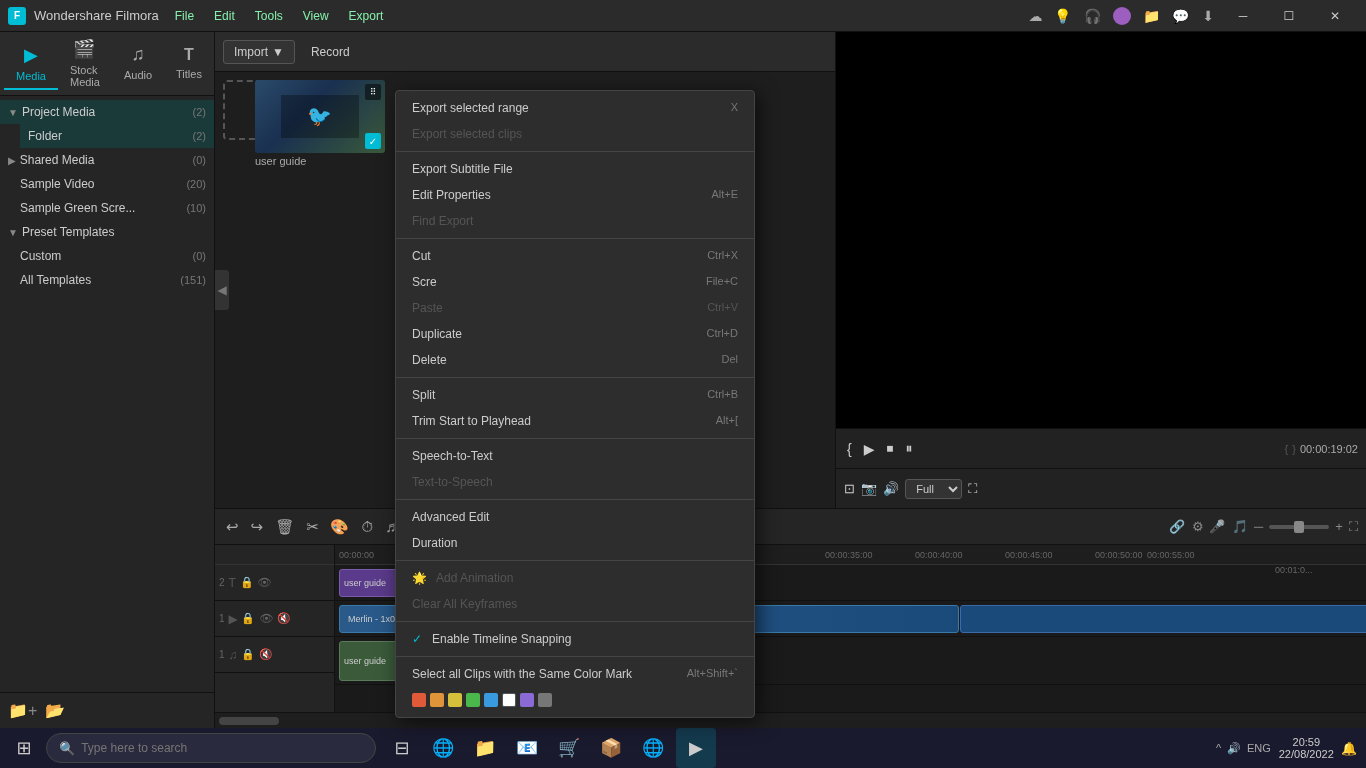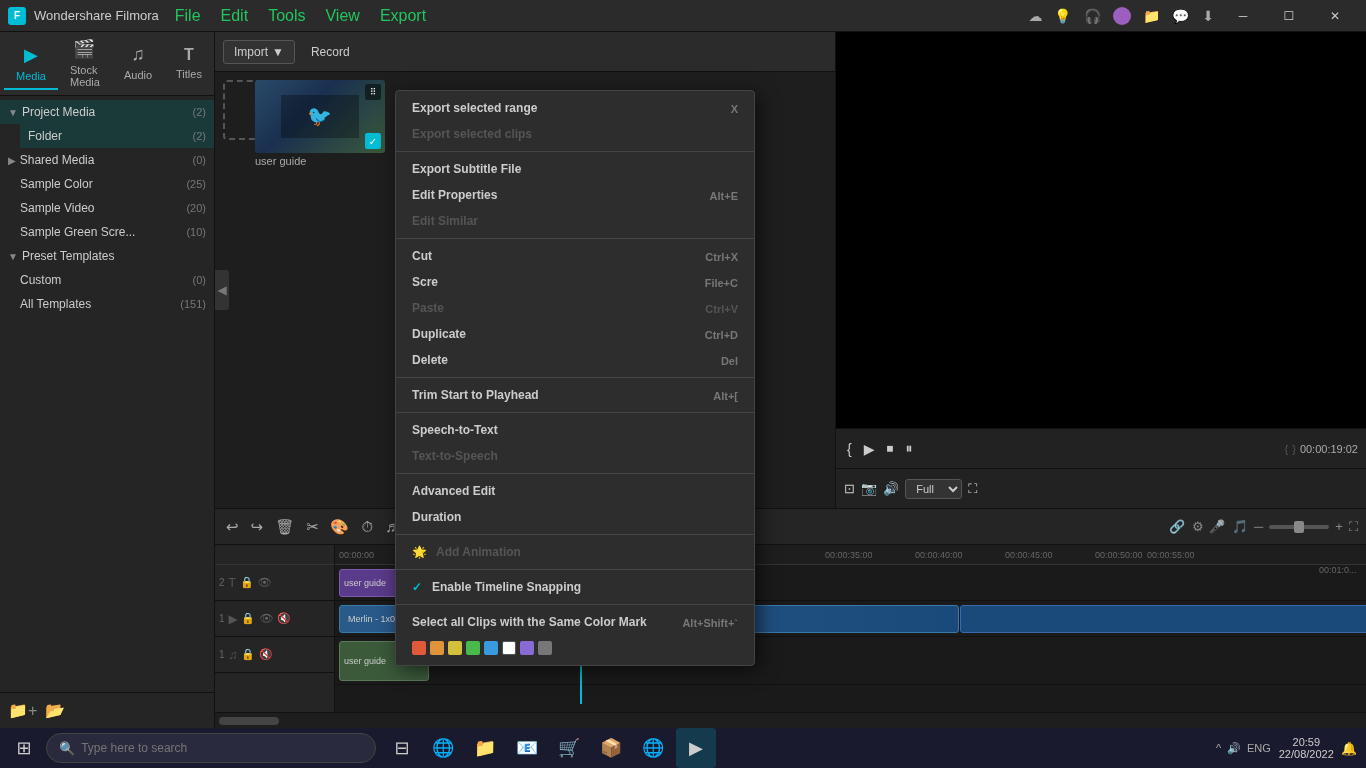"File" #titlebar-menu span { color: #22c55e -> #86efac; font-size: 16px -> 12px }
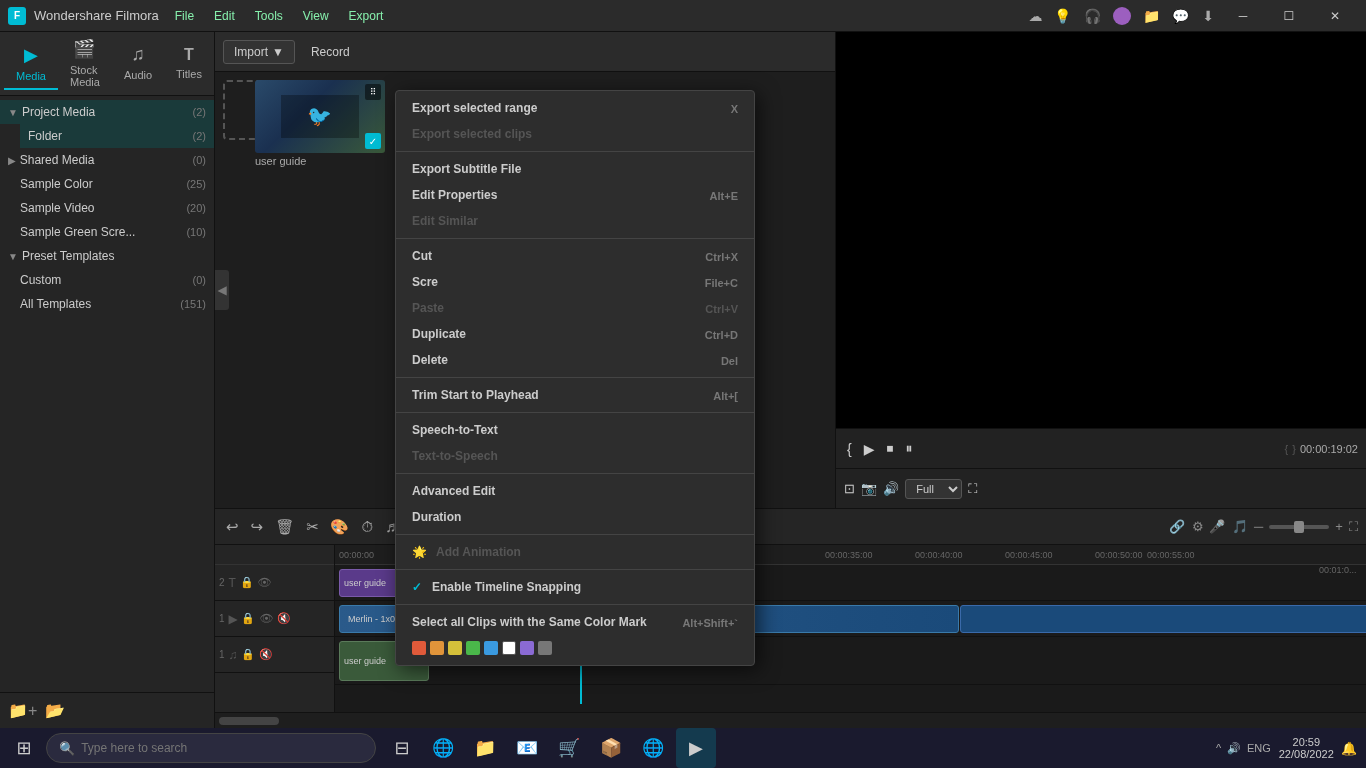"Export selected range" .cm-item { align-items: flex-end -> flex-start; font-weight: bold -> none }
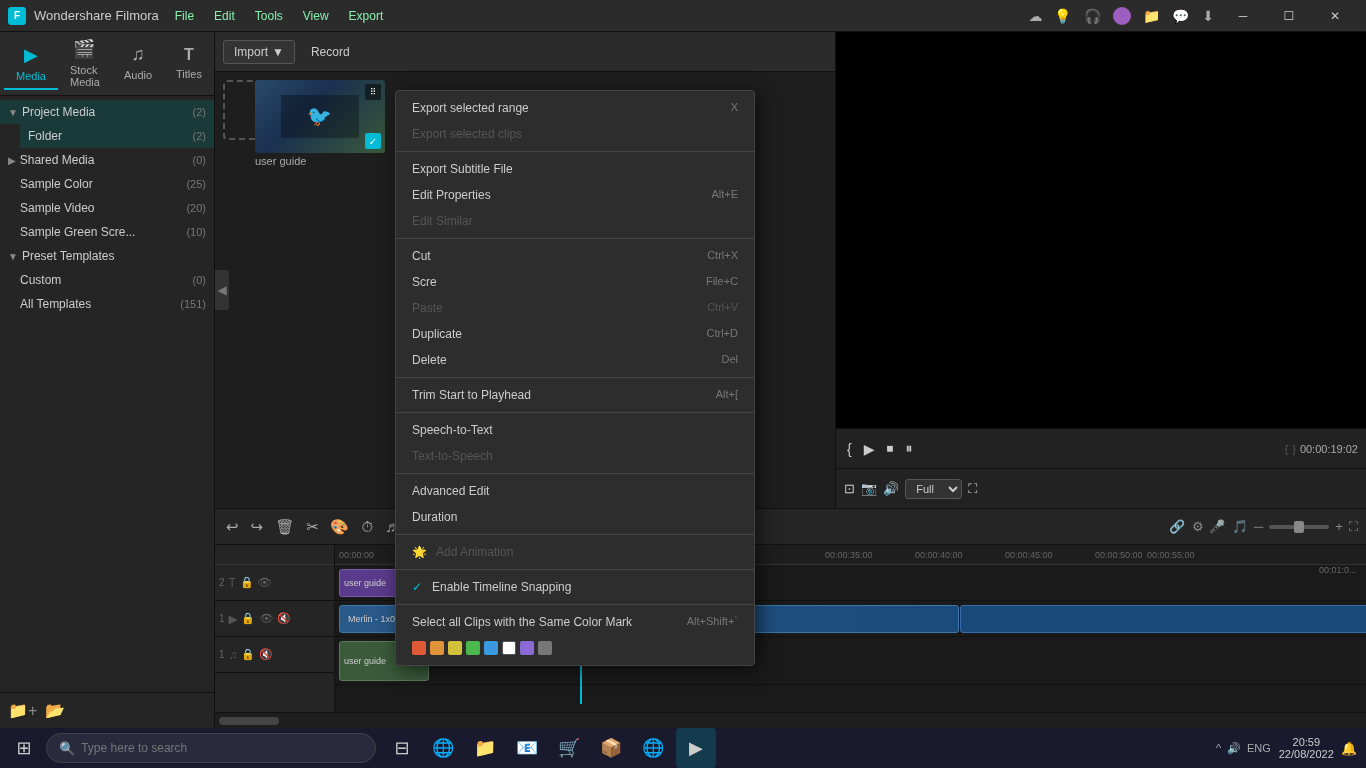"Sample Color" div.tree-item { html: <div> <span>Sample Color</span> <span>(25)</span> </div> -> none }
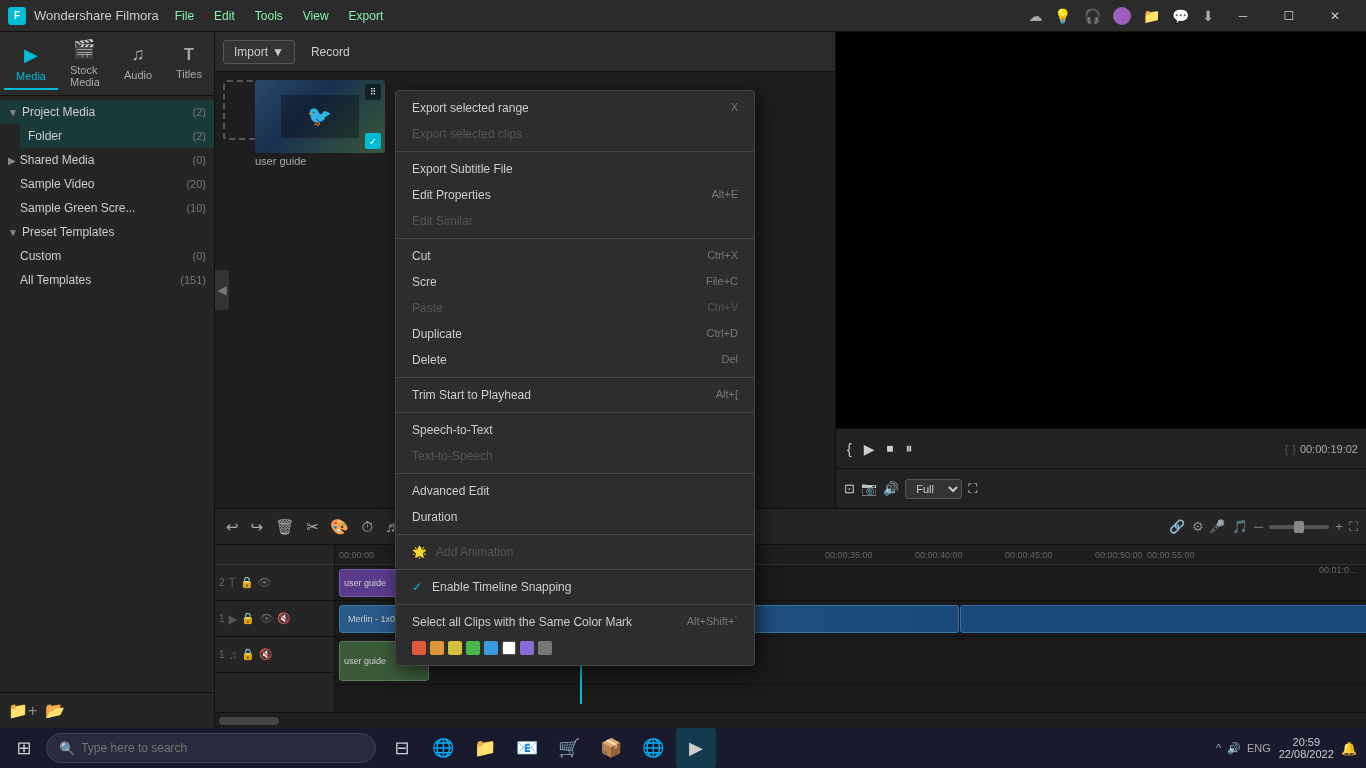"Edit Similar" span.cm-label { text: Edit Similar -> Find Export }
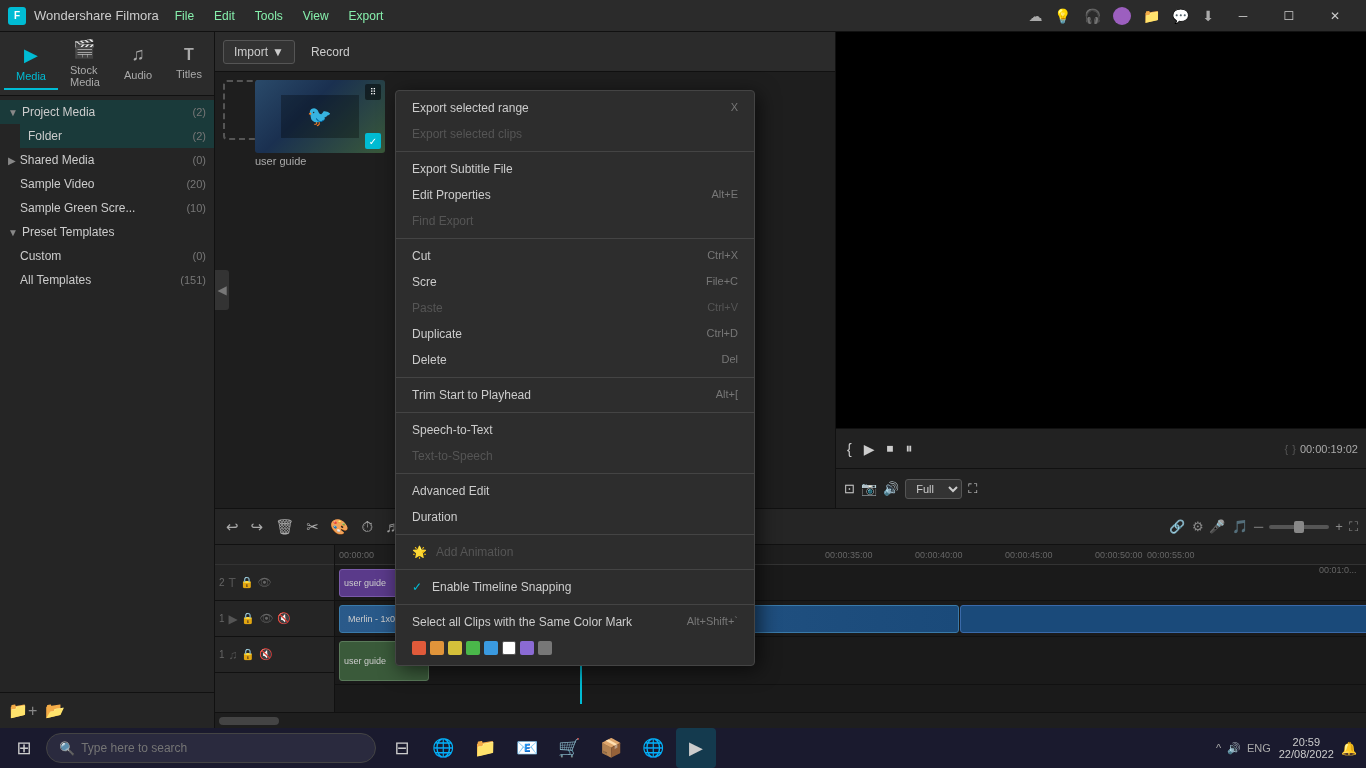"Split" div.cm-item { html: none -> <div> <span>Split</span> <span>Ctrl+B</span> </div> }
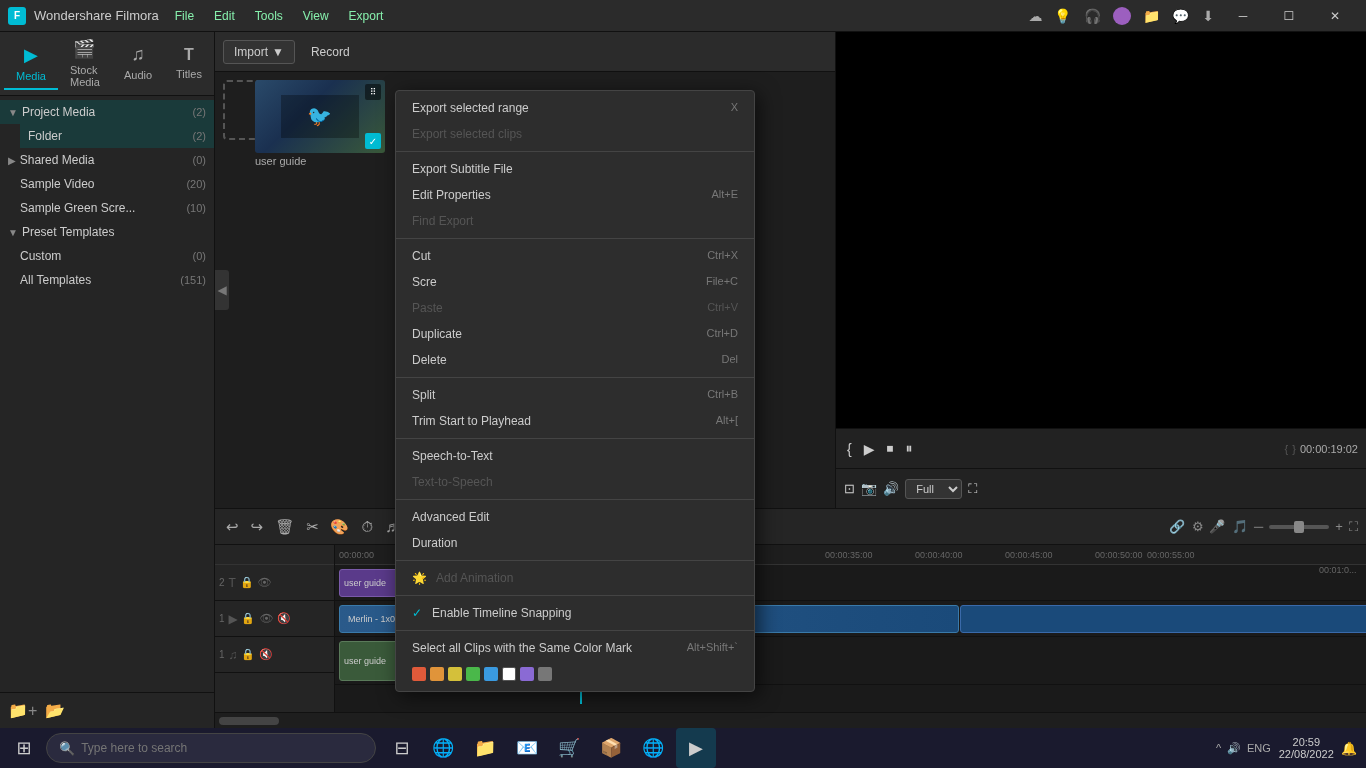"00:01:0..." span { left: 984px -> 940px }
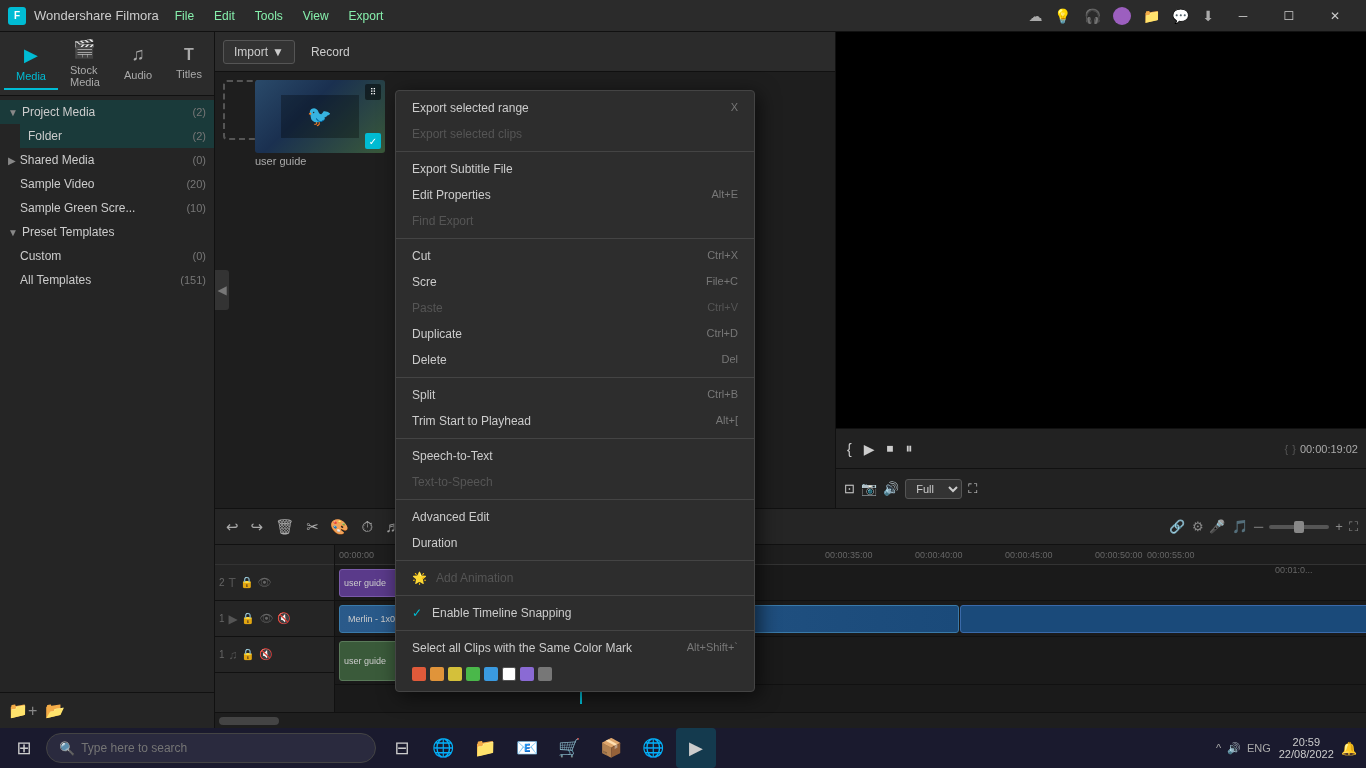"Clear All Keyframes" div.cm-item { html: none -> <div> <span>Clear All Keyframes</span> </div> }
